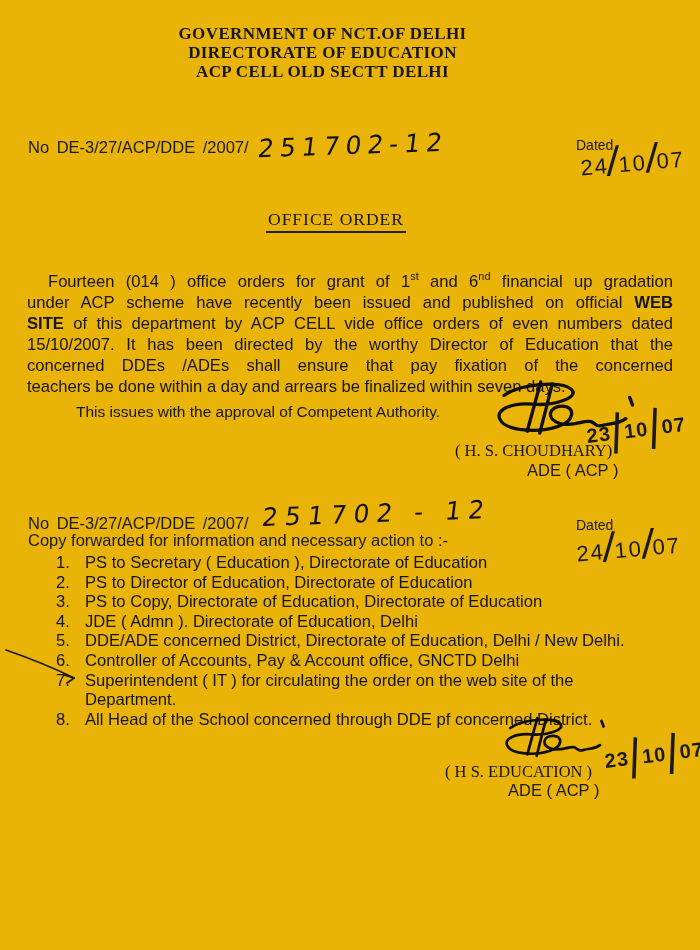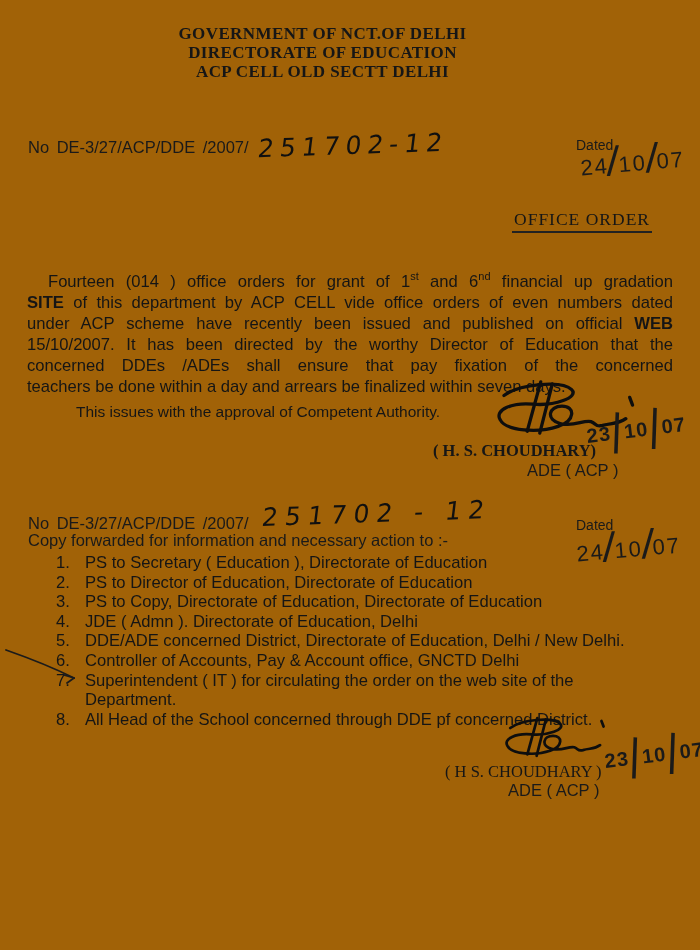"GOVERNMENT OF NCT.OF DELHI" .page { background: #a16207 -> #eab308 }
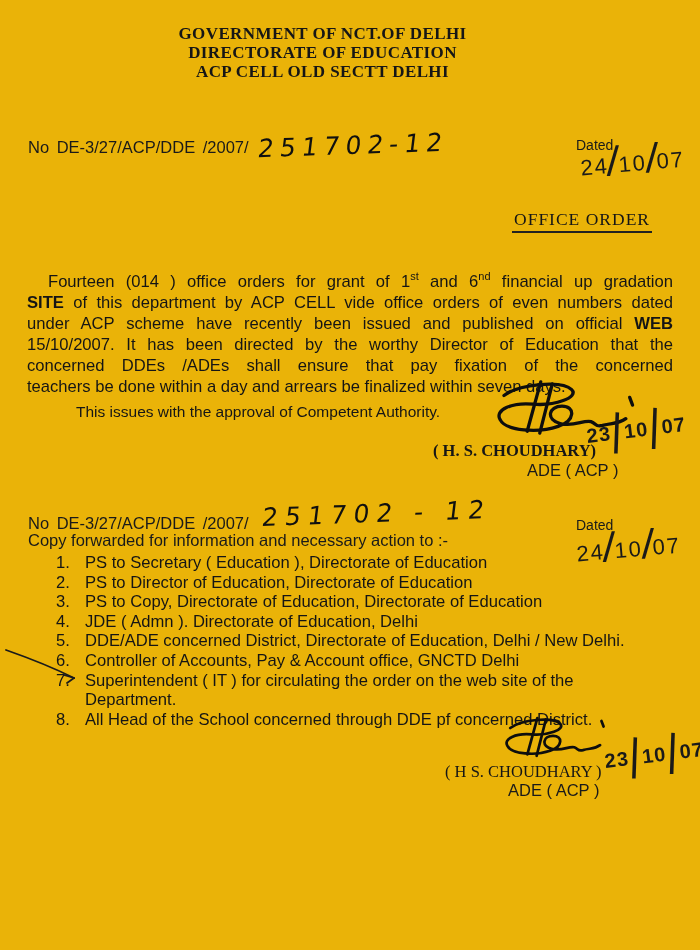"OFFICE ORDER" .order-title { left: 4px -> 12px; text-align: right -> center }
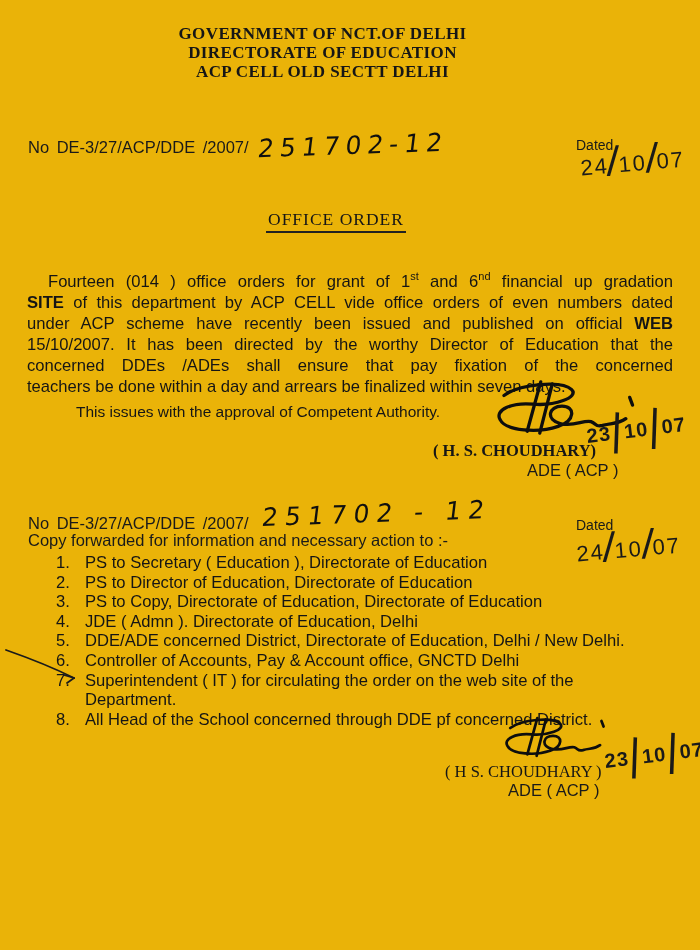"SITE of this department by" div.jline { order: before "under ACP scheme have recently" -> after "under ACP scheme have recently" }
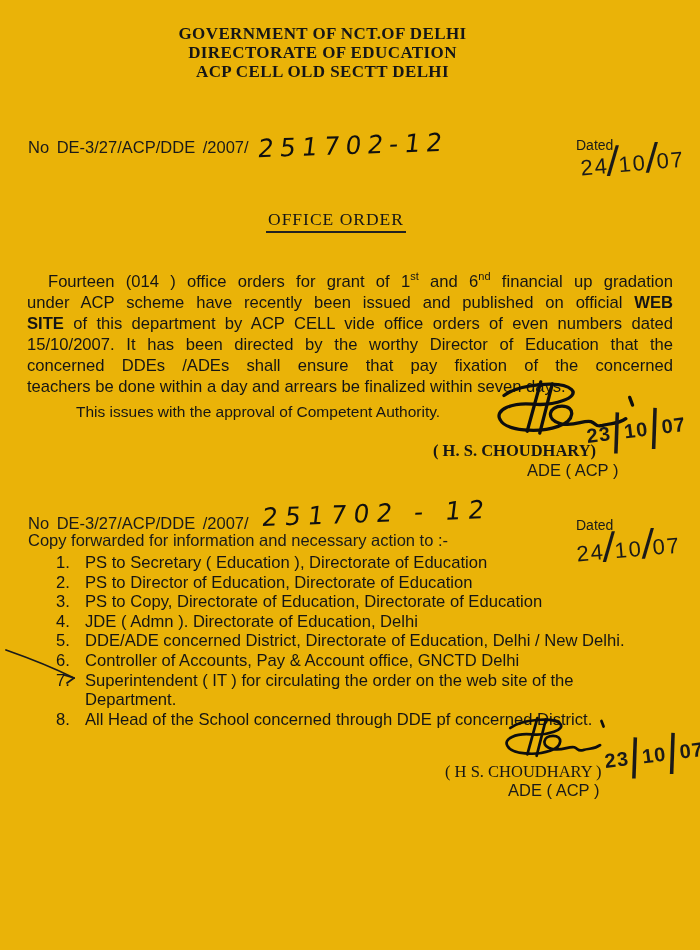"( H. S. CHOUDHARY)" #sig-name1 { font-weight: bold -> none; left: 433px -> 455px }
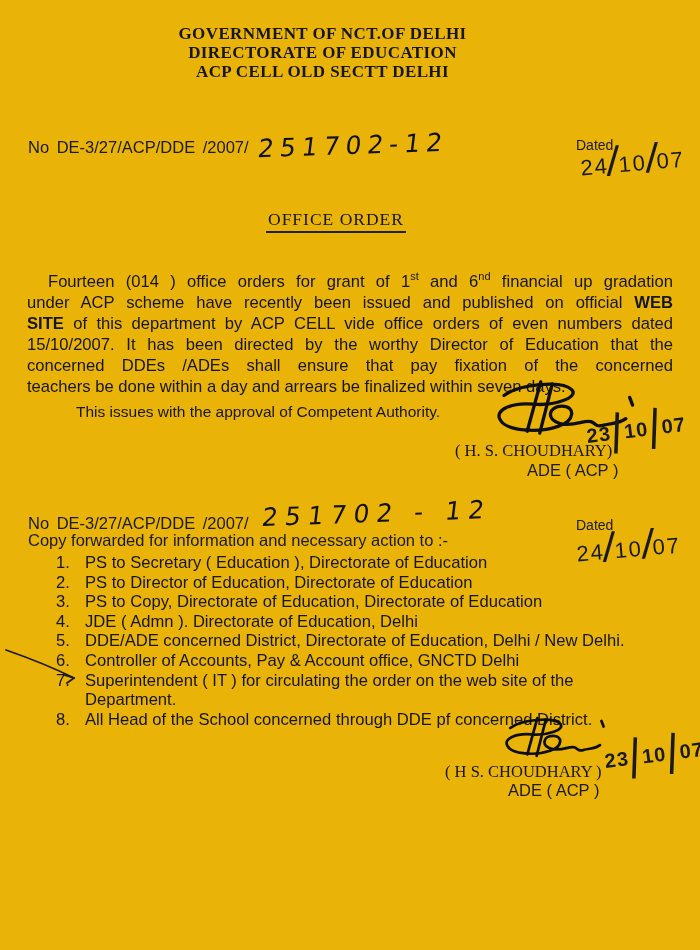"( H S. CHOUDHARY )" div.sig-name { text: CHOUDHARY -> EDUCATION }
